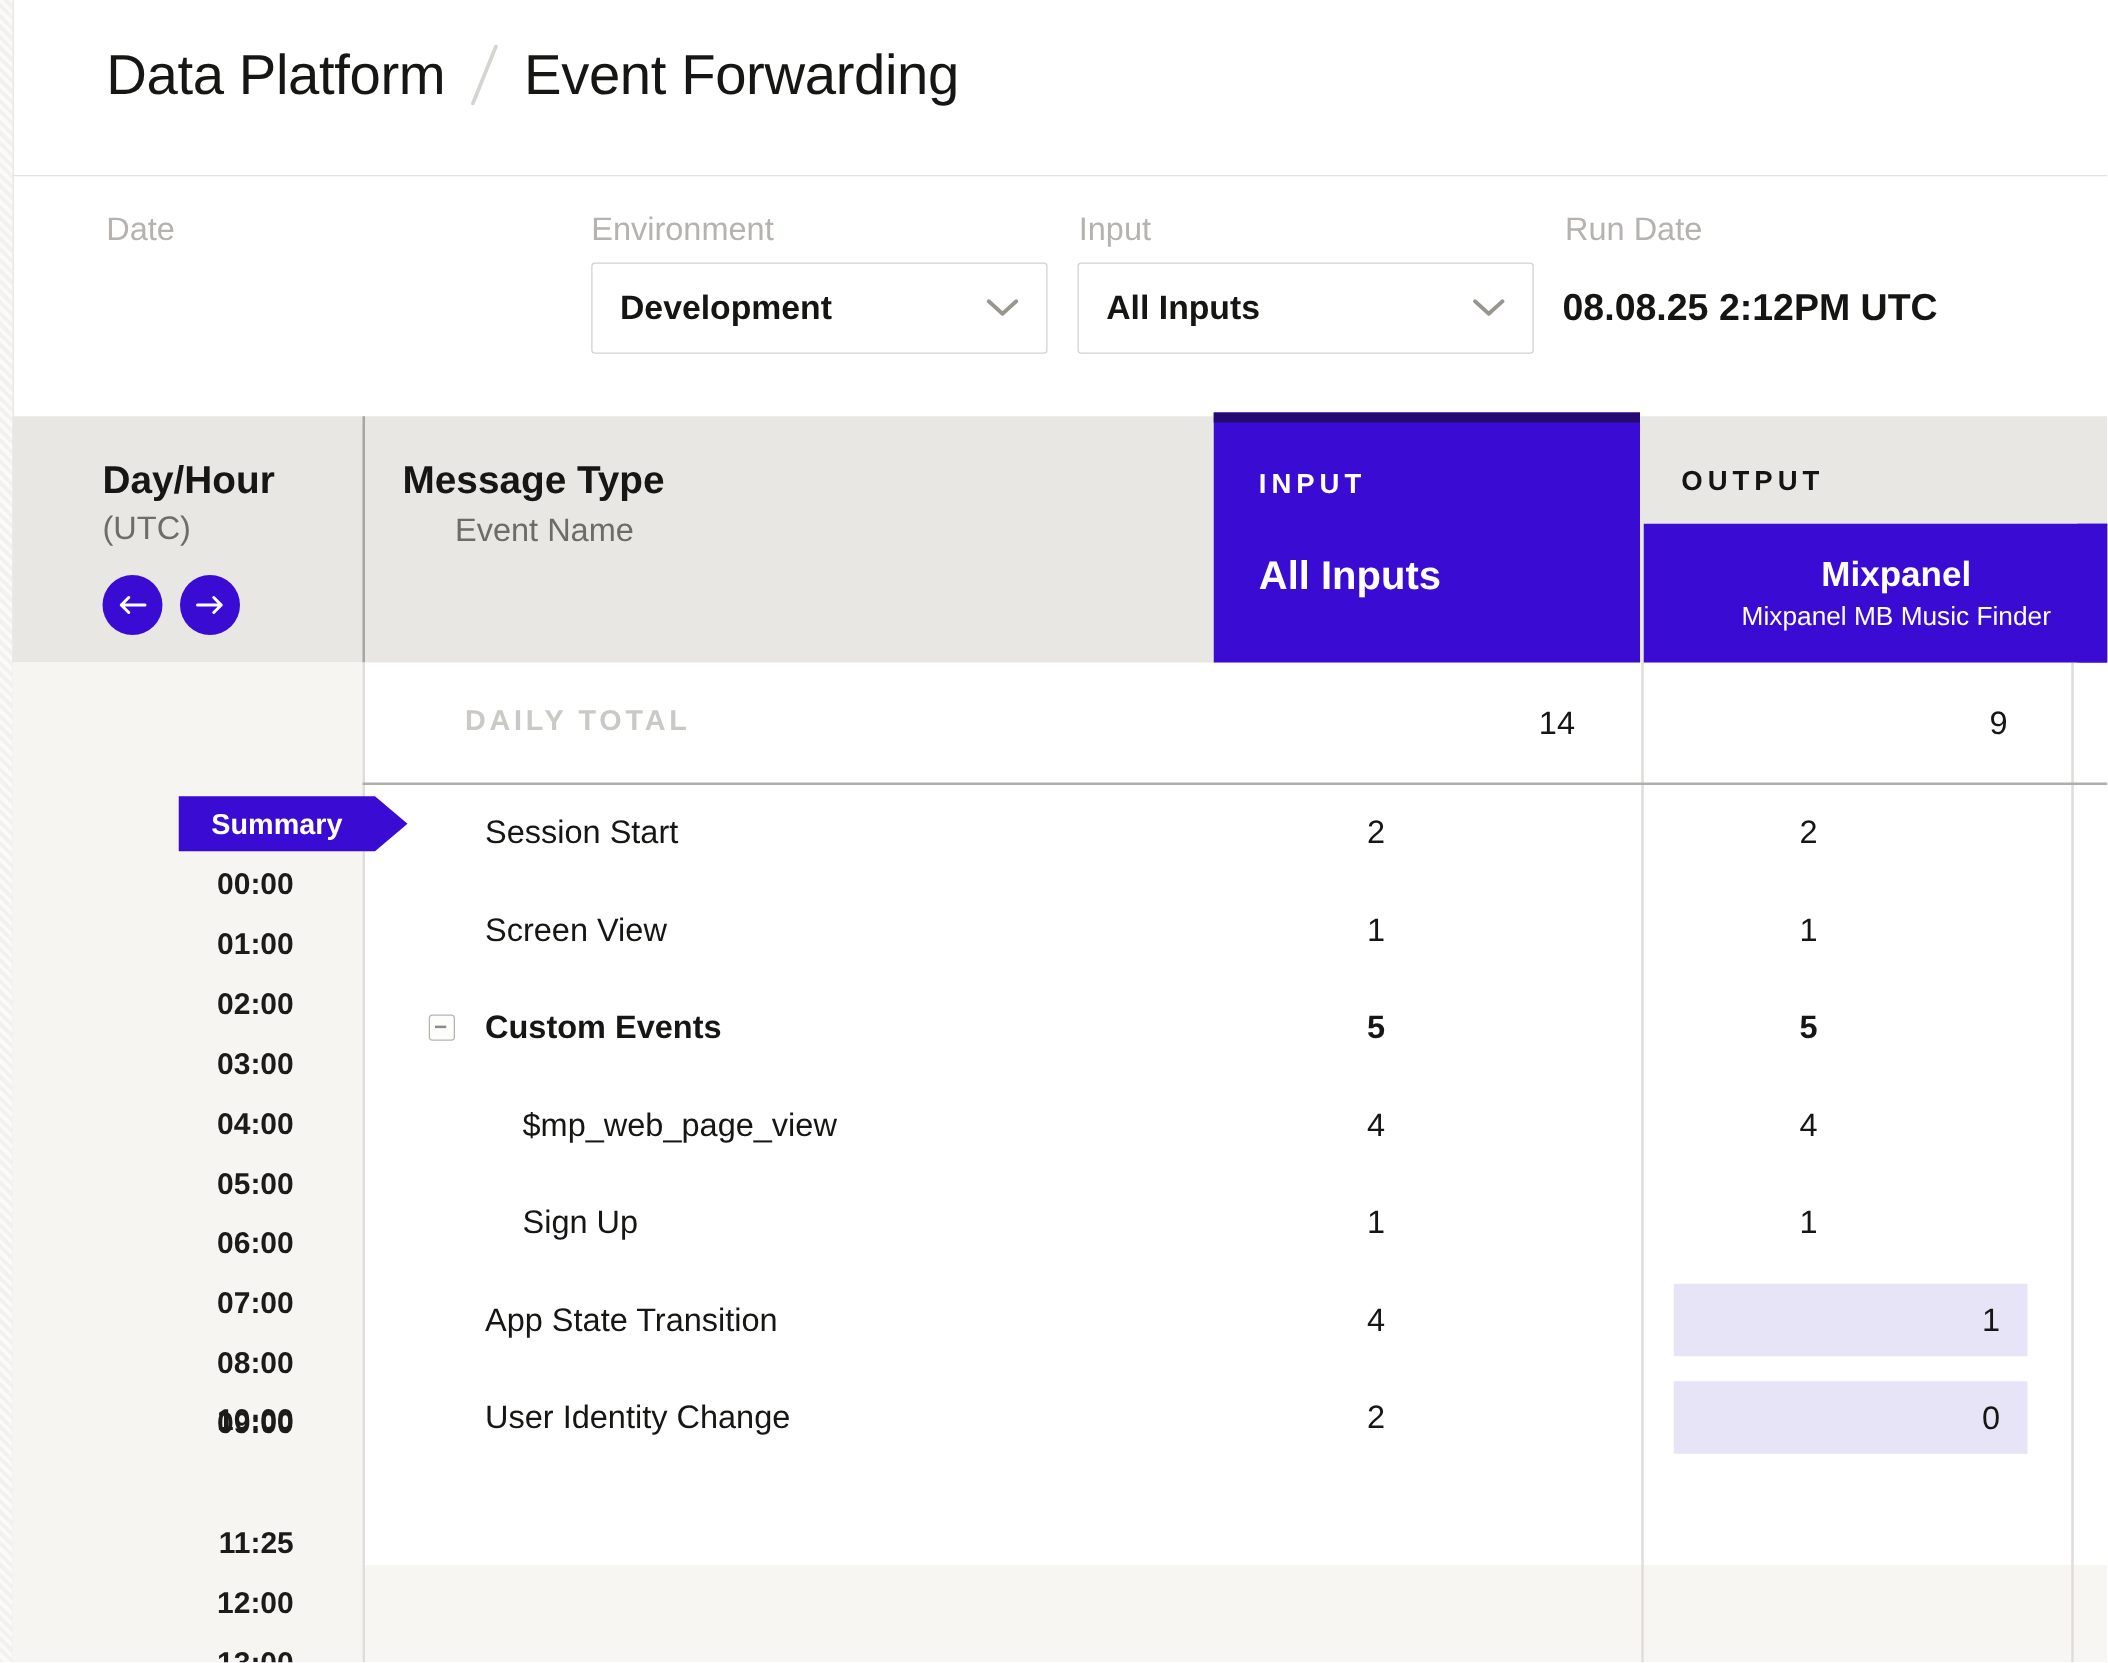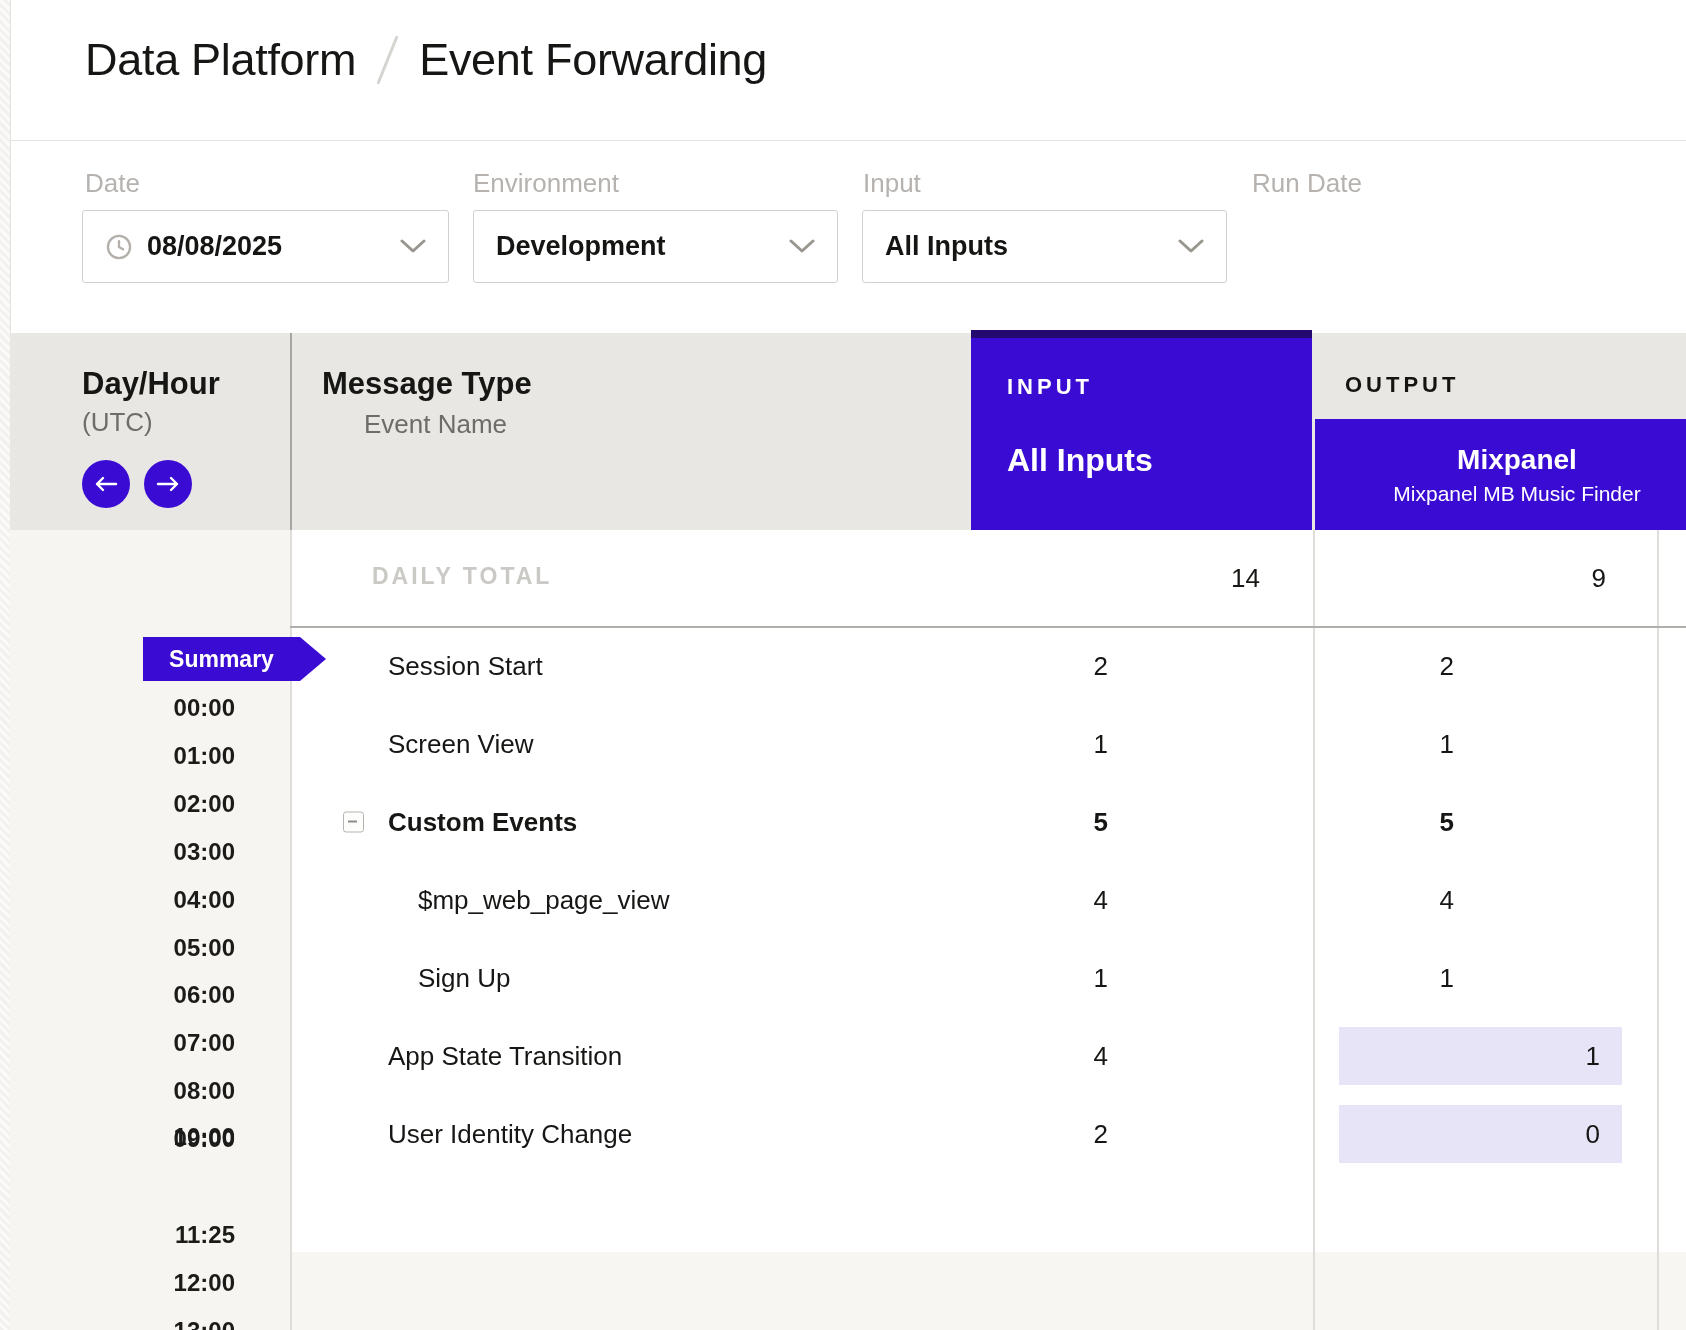"08/08/2025" div.abs { html: <div> <svg> <circle></circle> <path></path> </svg> <span>08/08/2025</span> <span></span> <svg> <polyline></polyline> </svg> </div> -> none }
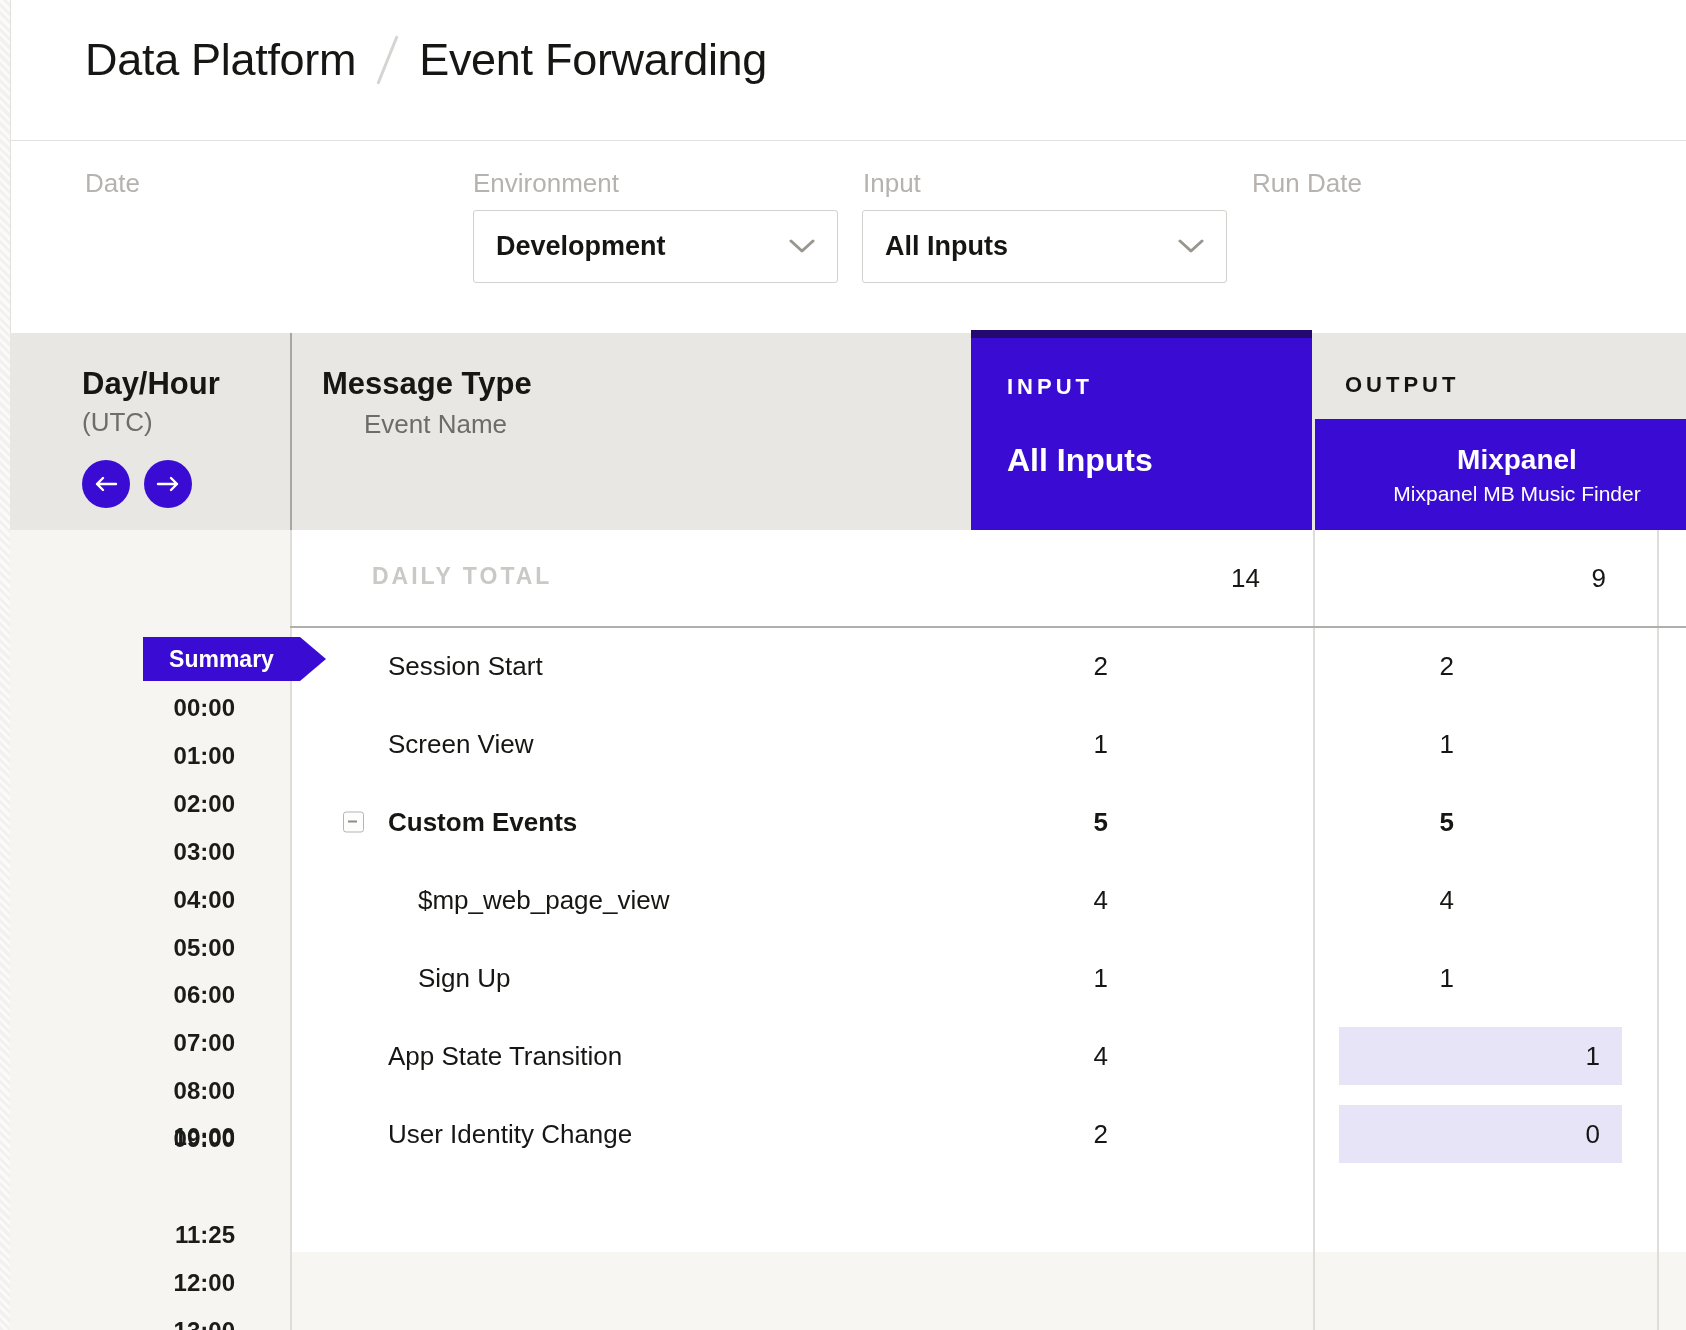"08.08.25 2:12PM UTC" div.abs { html: none -> <div>08.08.25 2:12PM UTC</div> }
